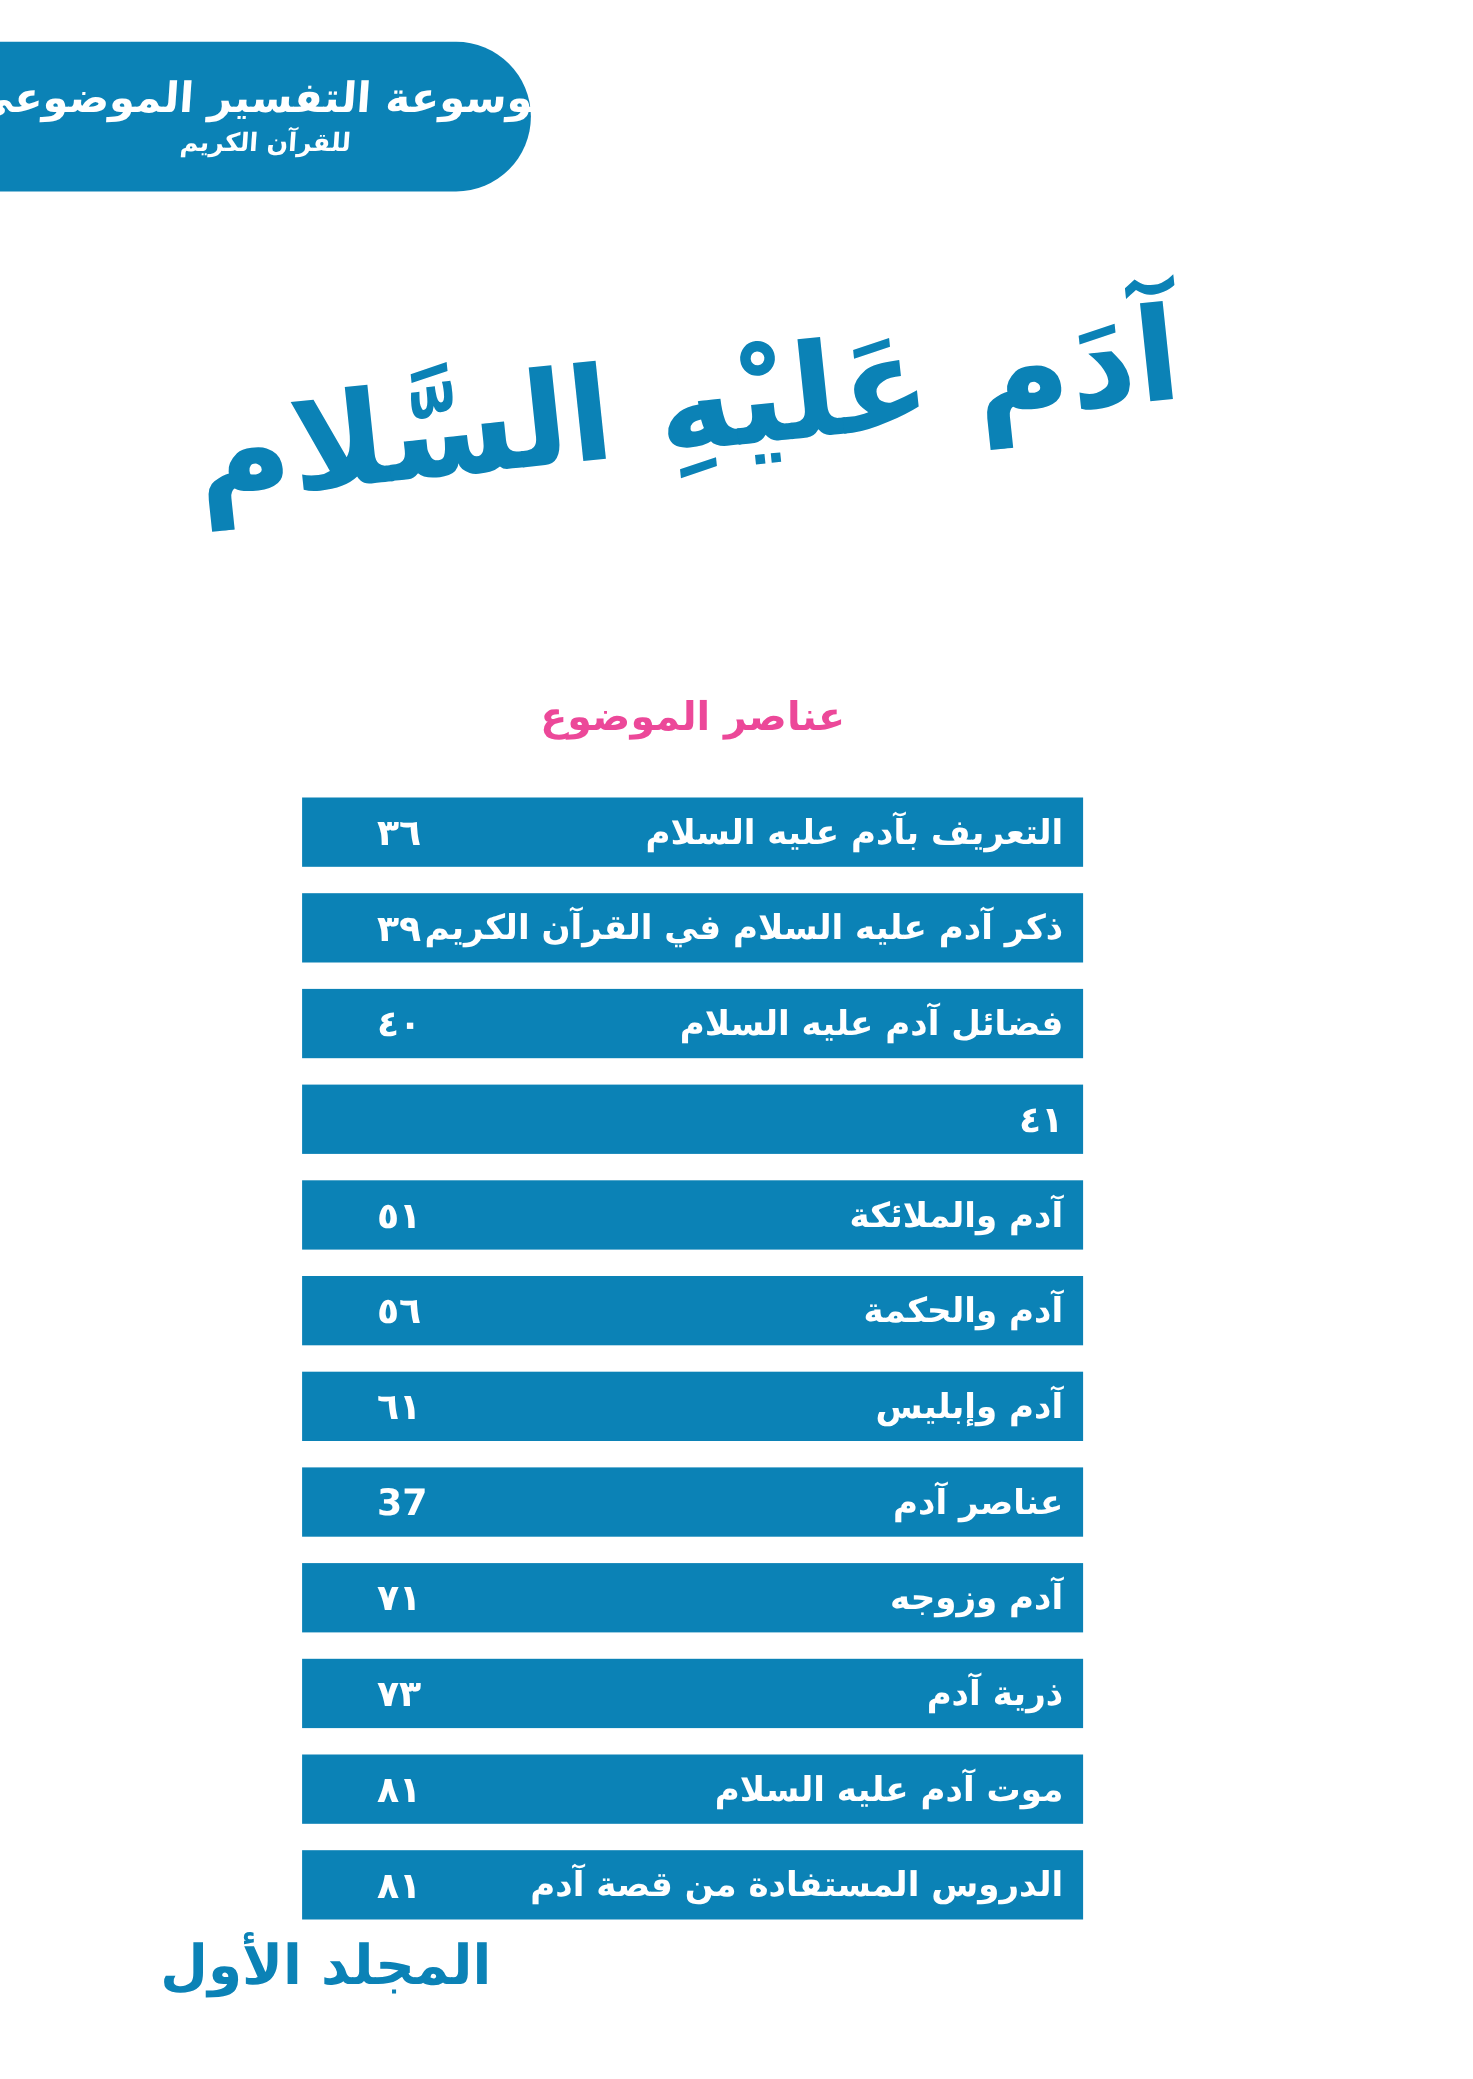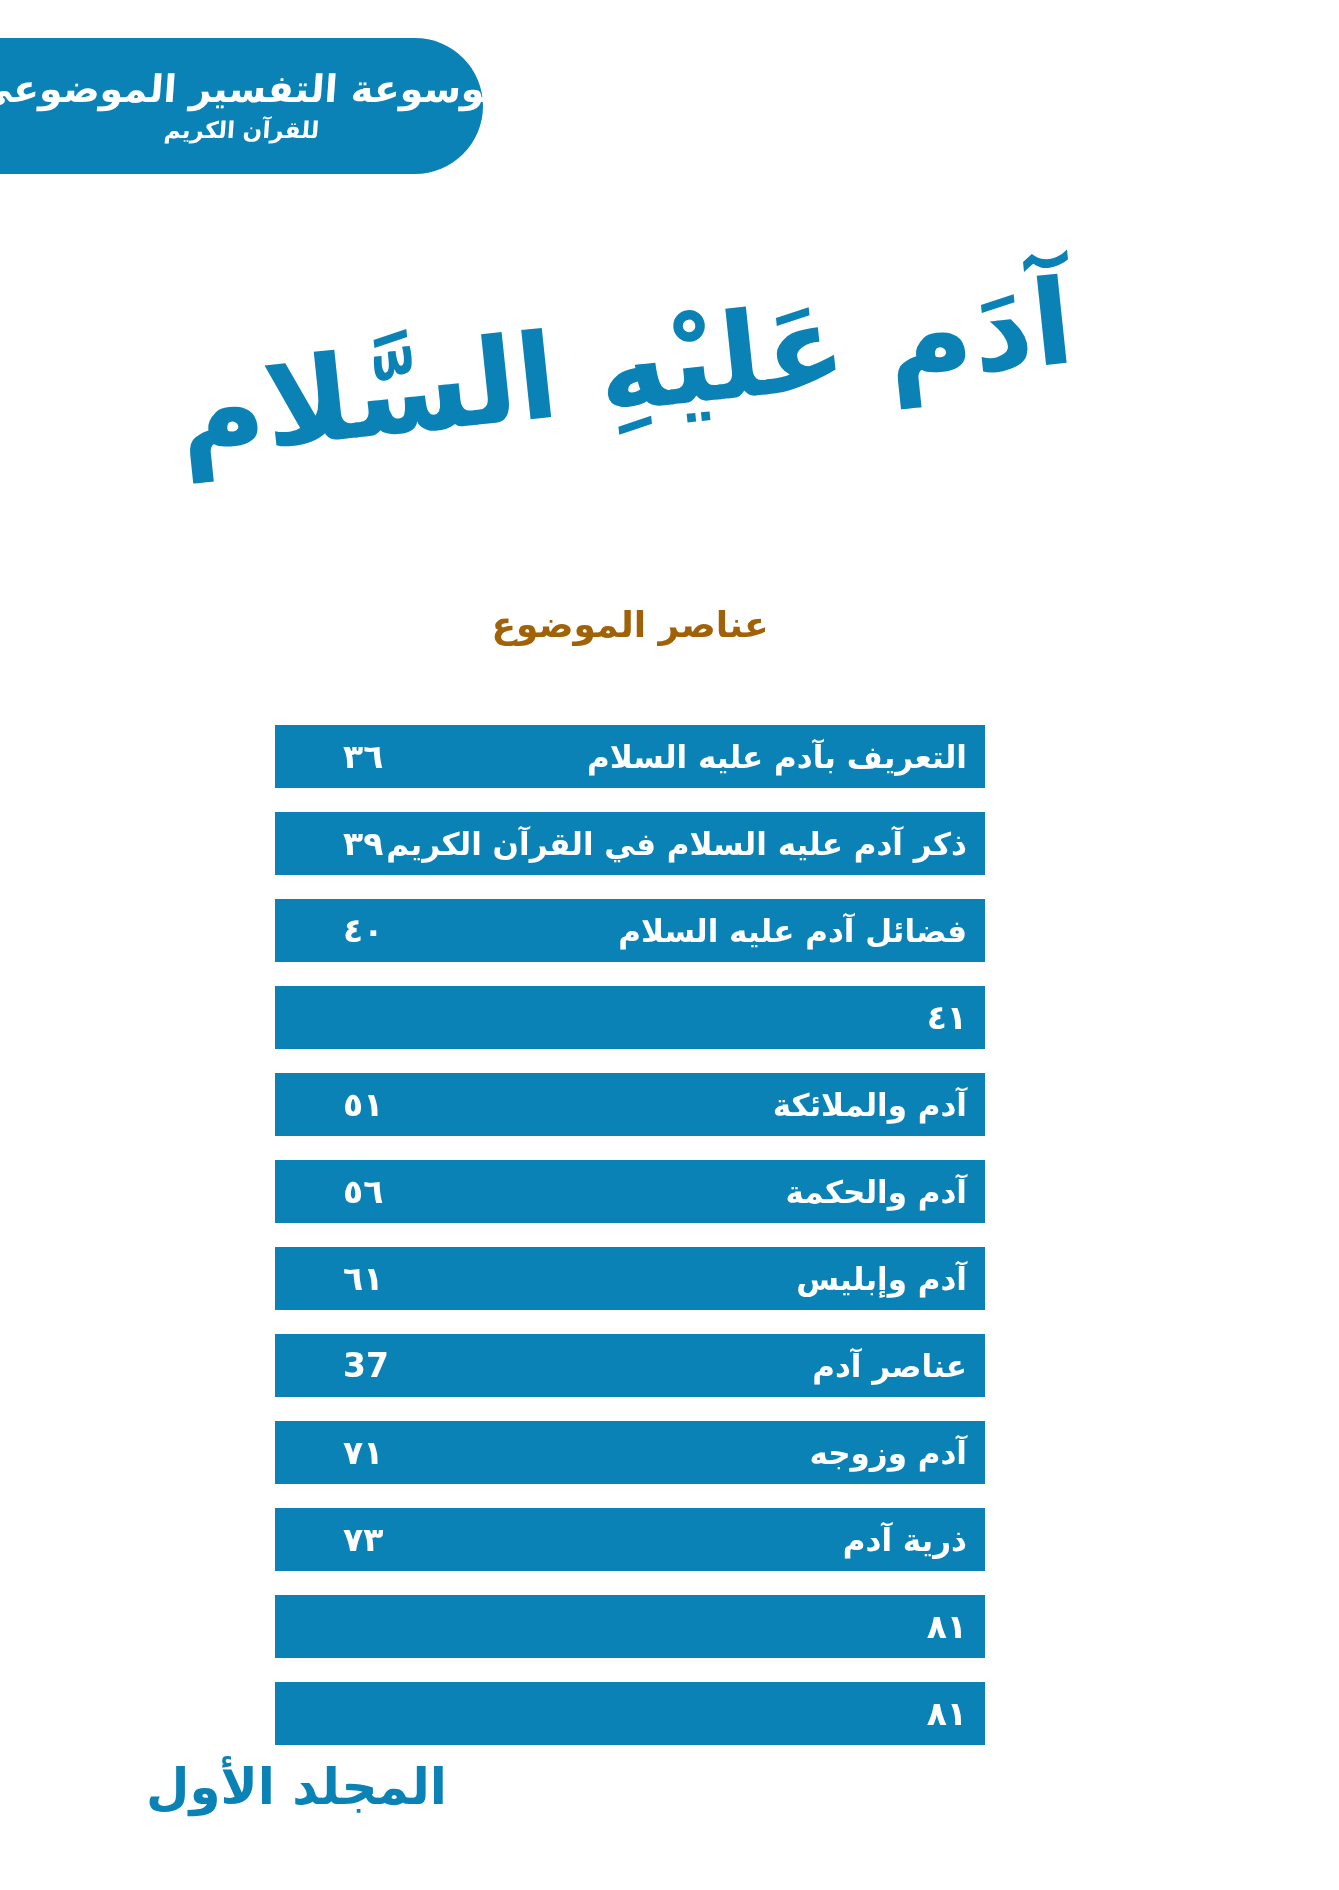"عناصر الموضوع" .section-heading { color: #a16207 -> #ec4899; top: 604px -> 632px }
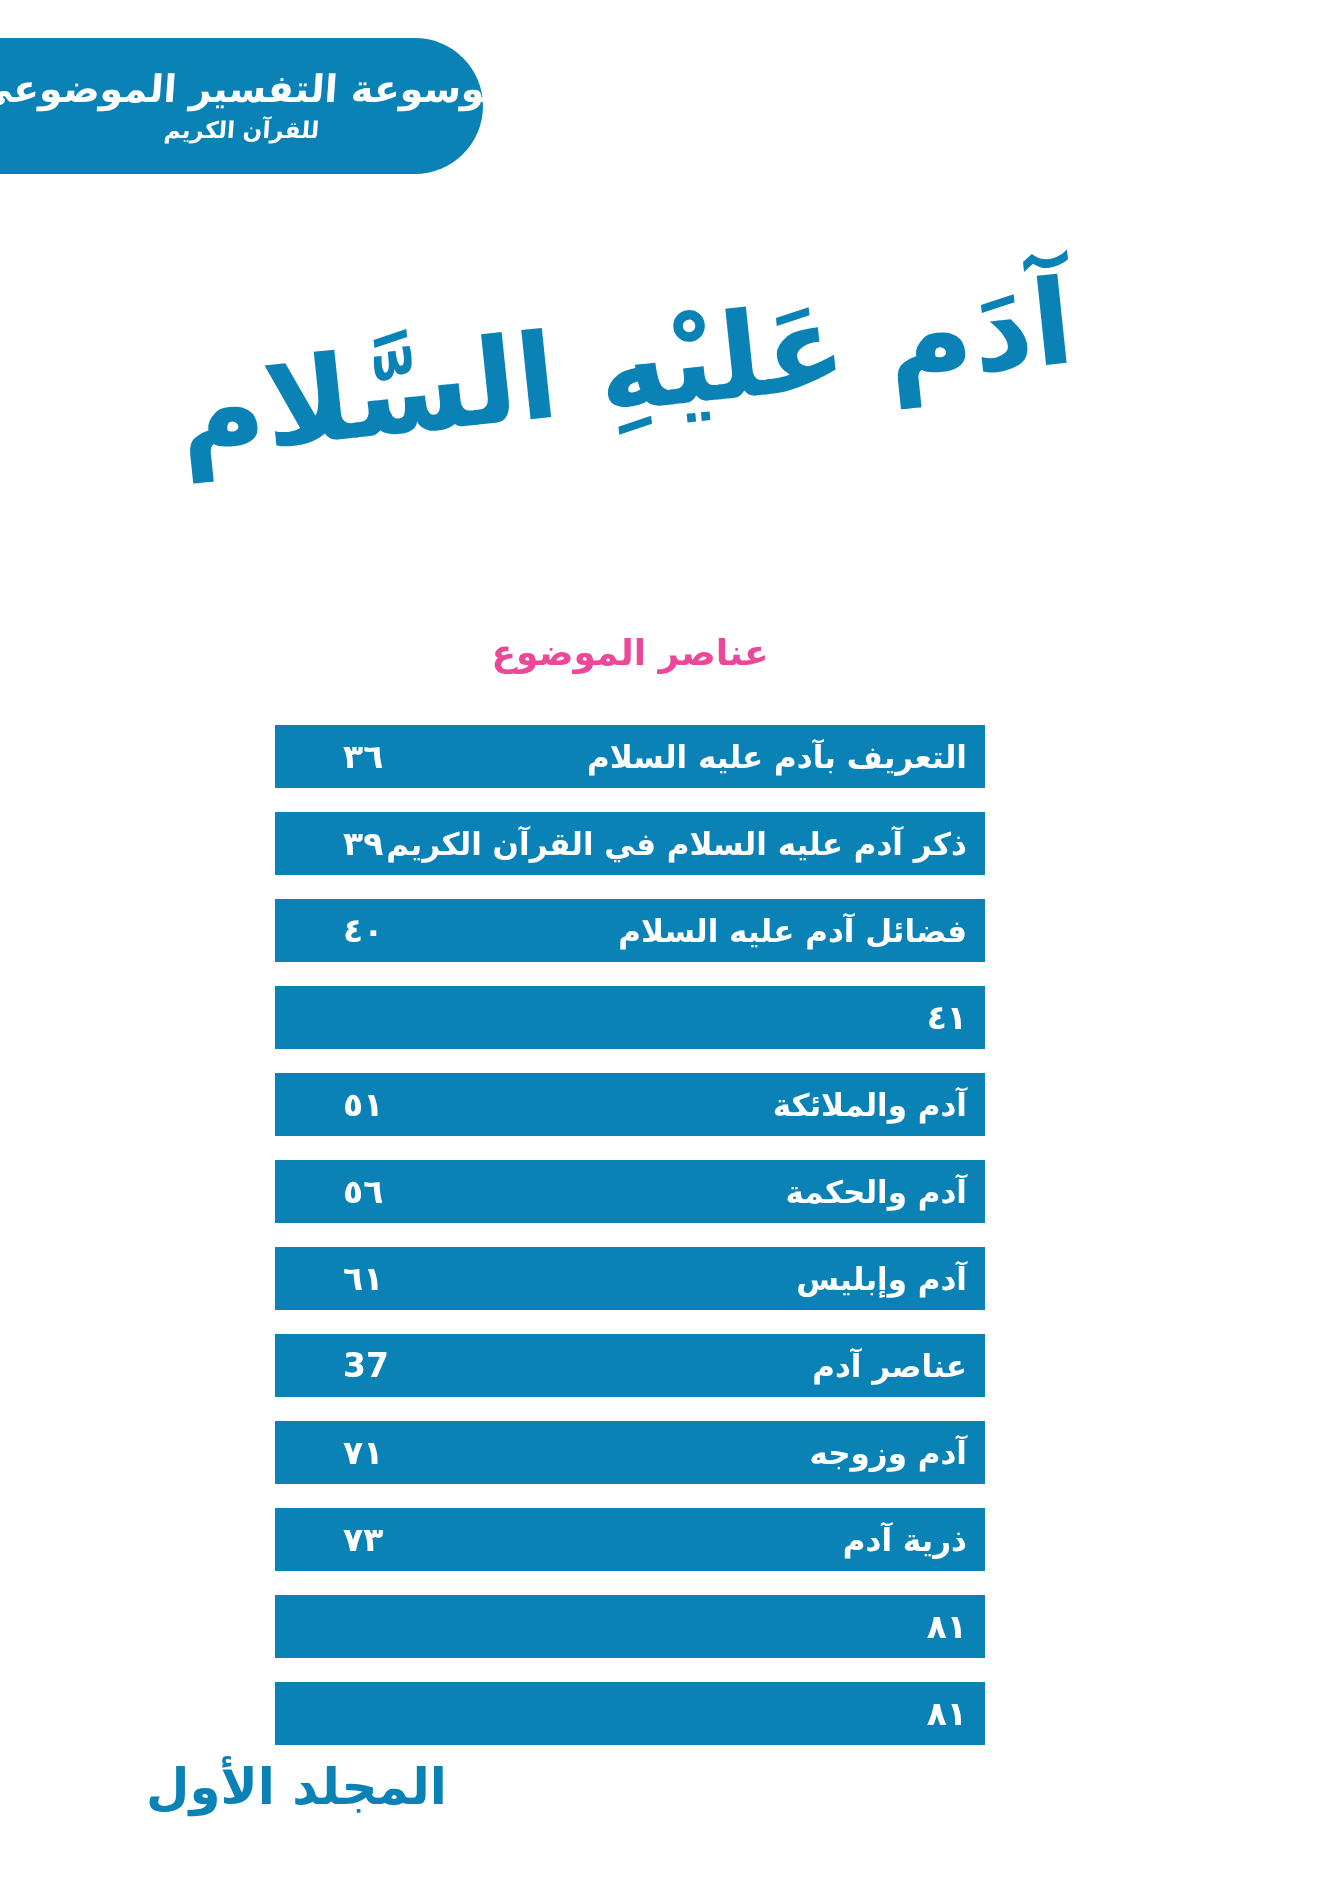"موت آدم عليه السلام" span.toc-label { html: none -> <span>موت آدم عليه السلام</span> }
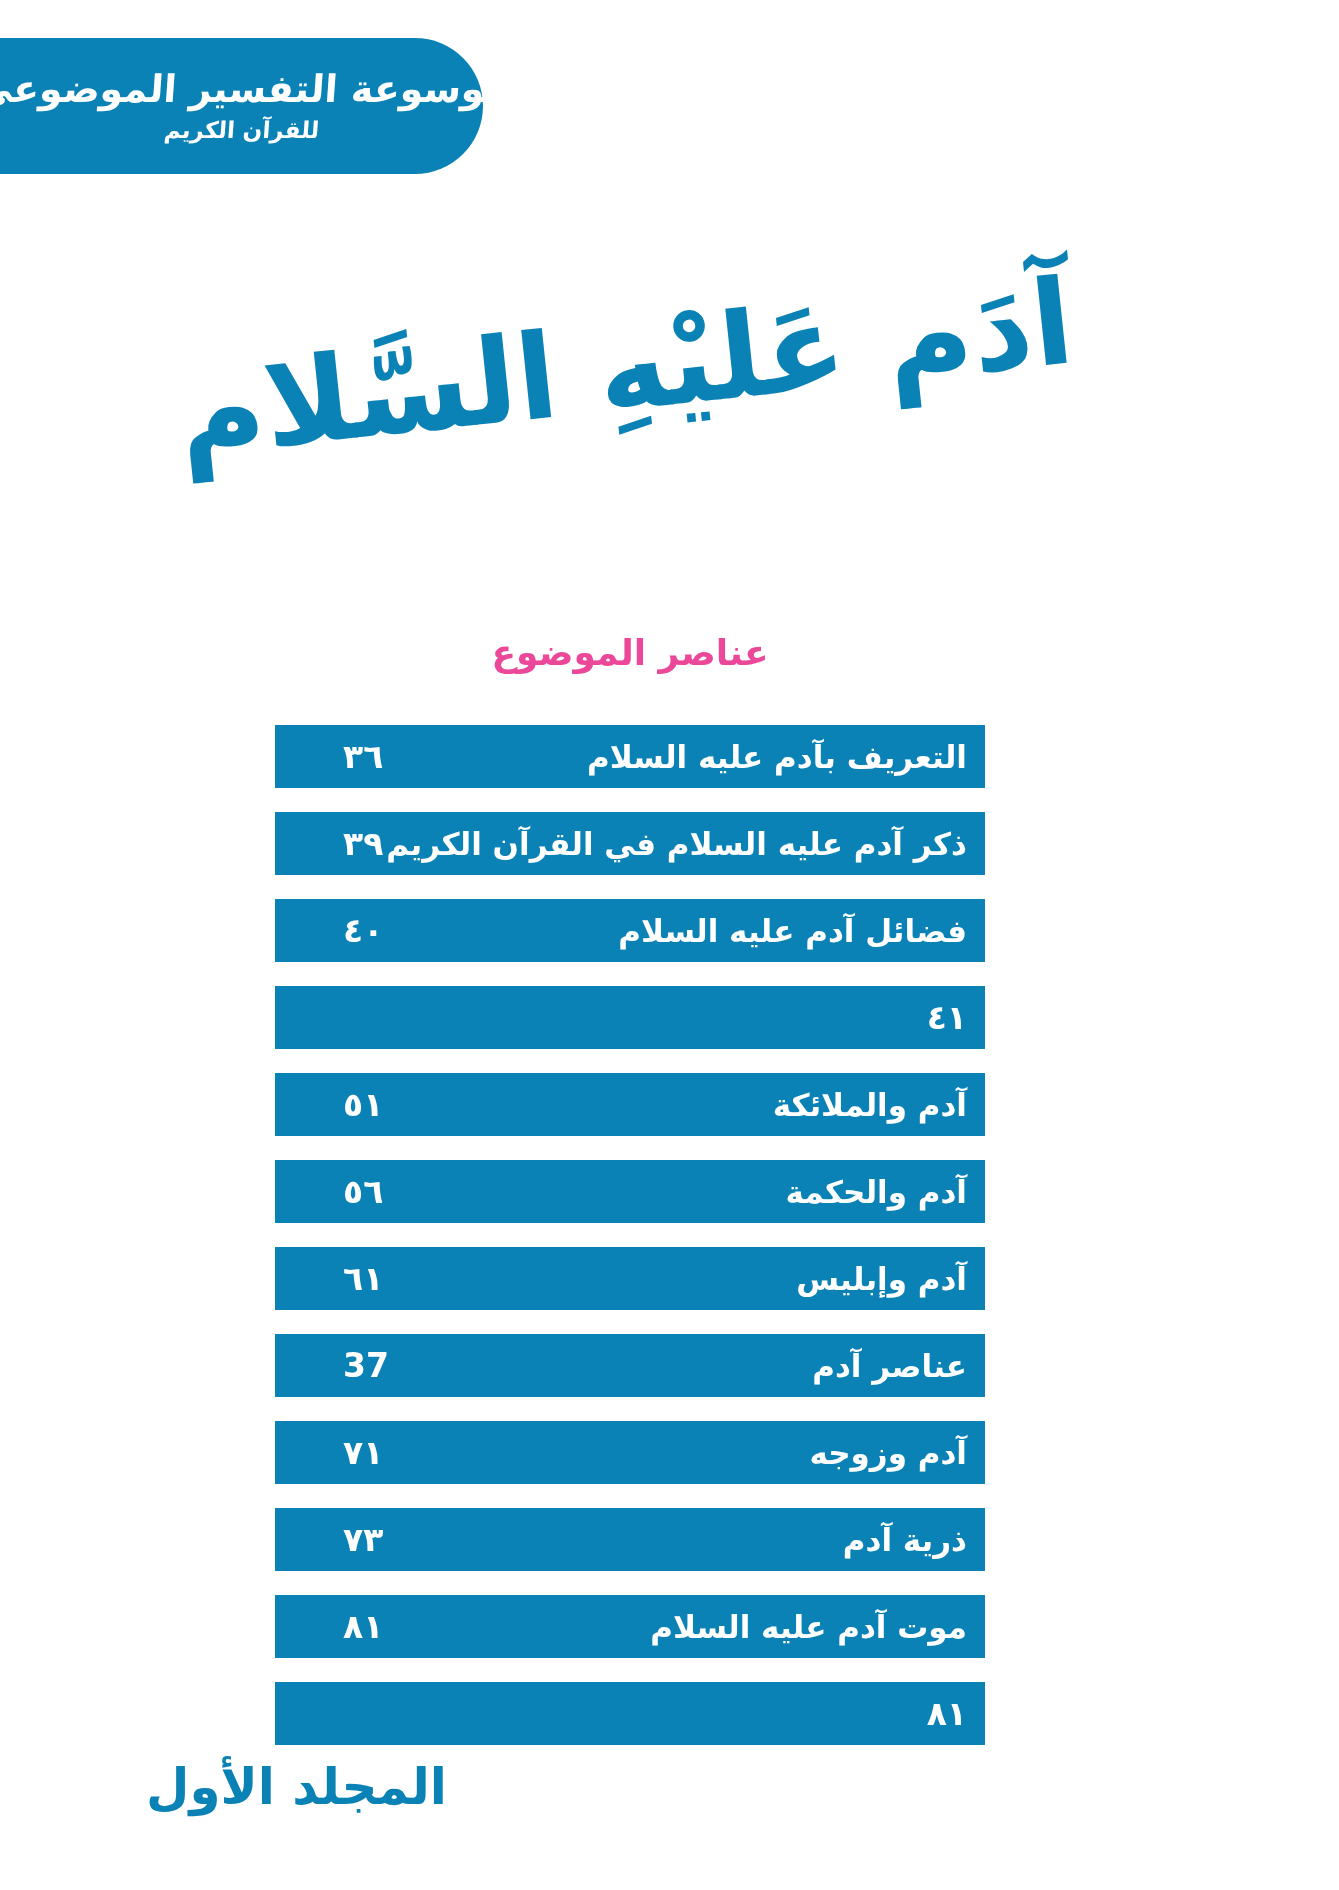"الدروس المستفادة من قصة آدم" span.toc-label { html: none -> <span>الدروس المستفادة من قصة آدم</span> }
